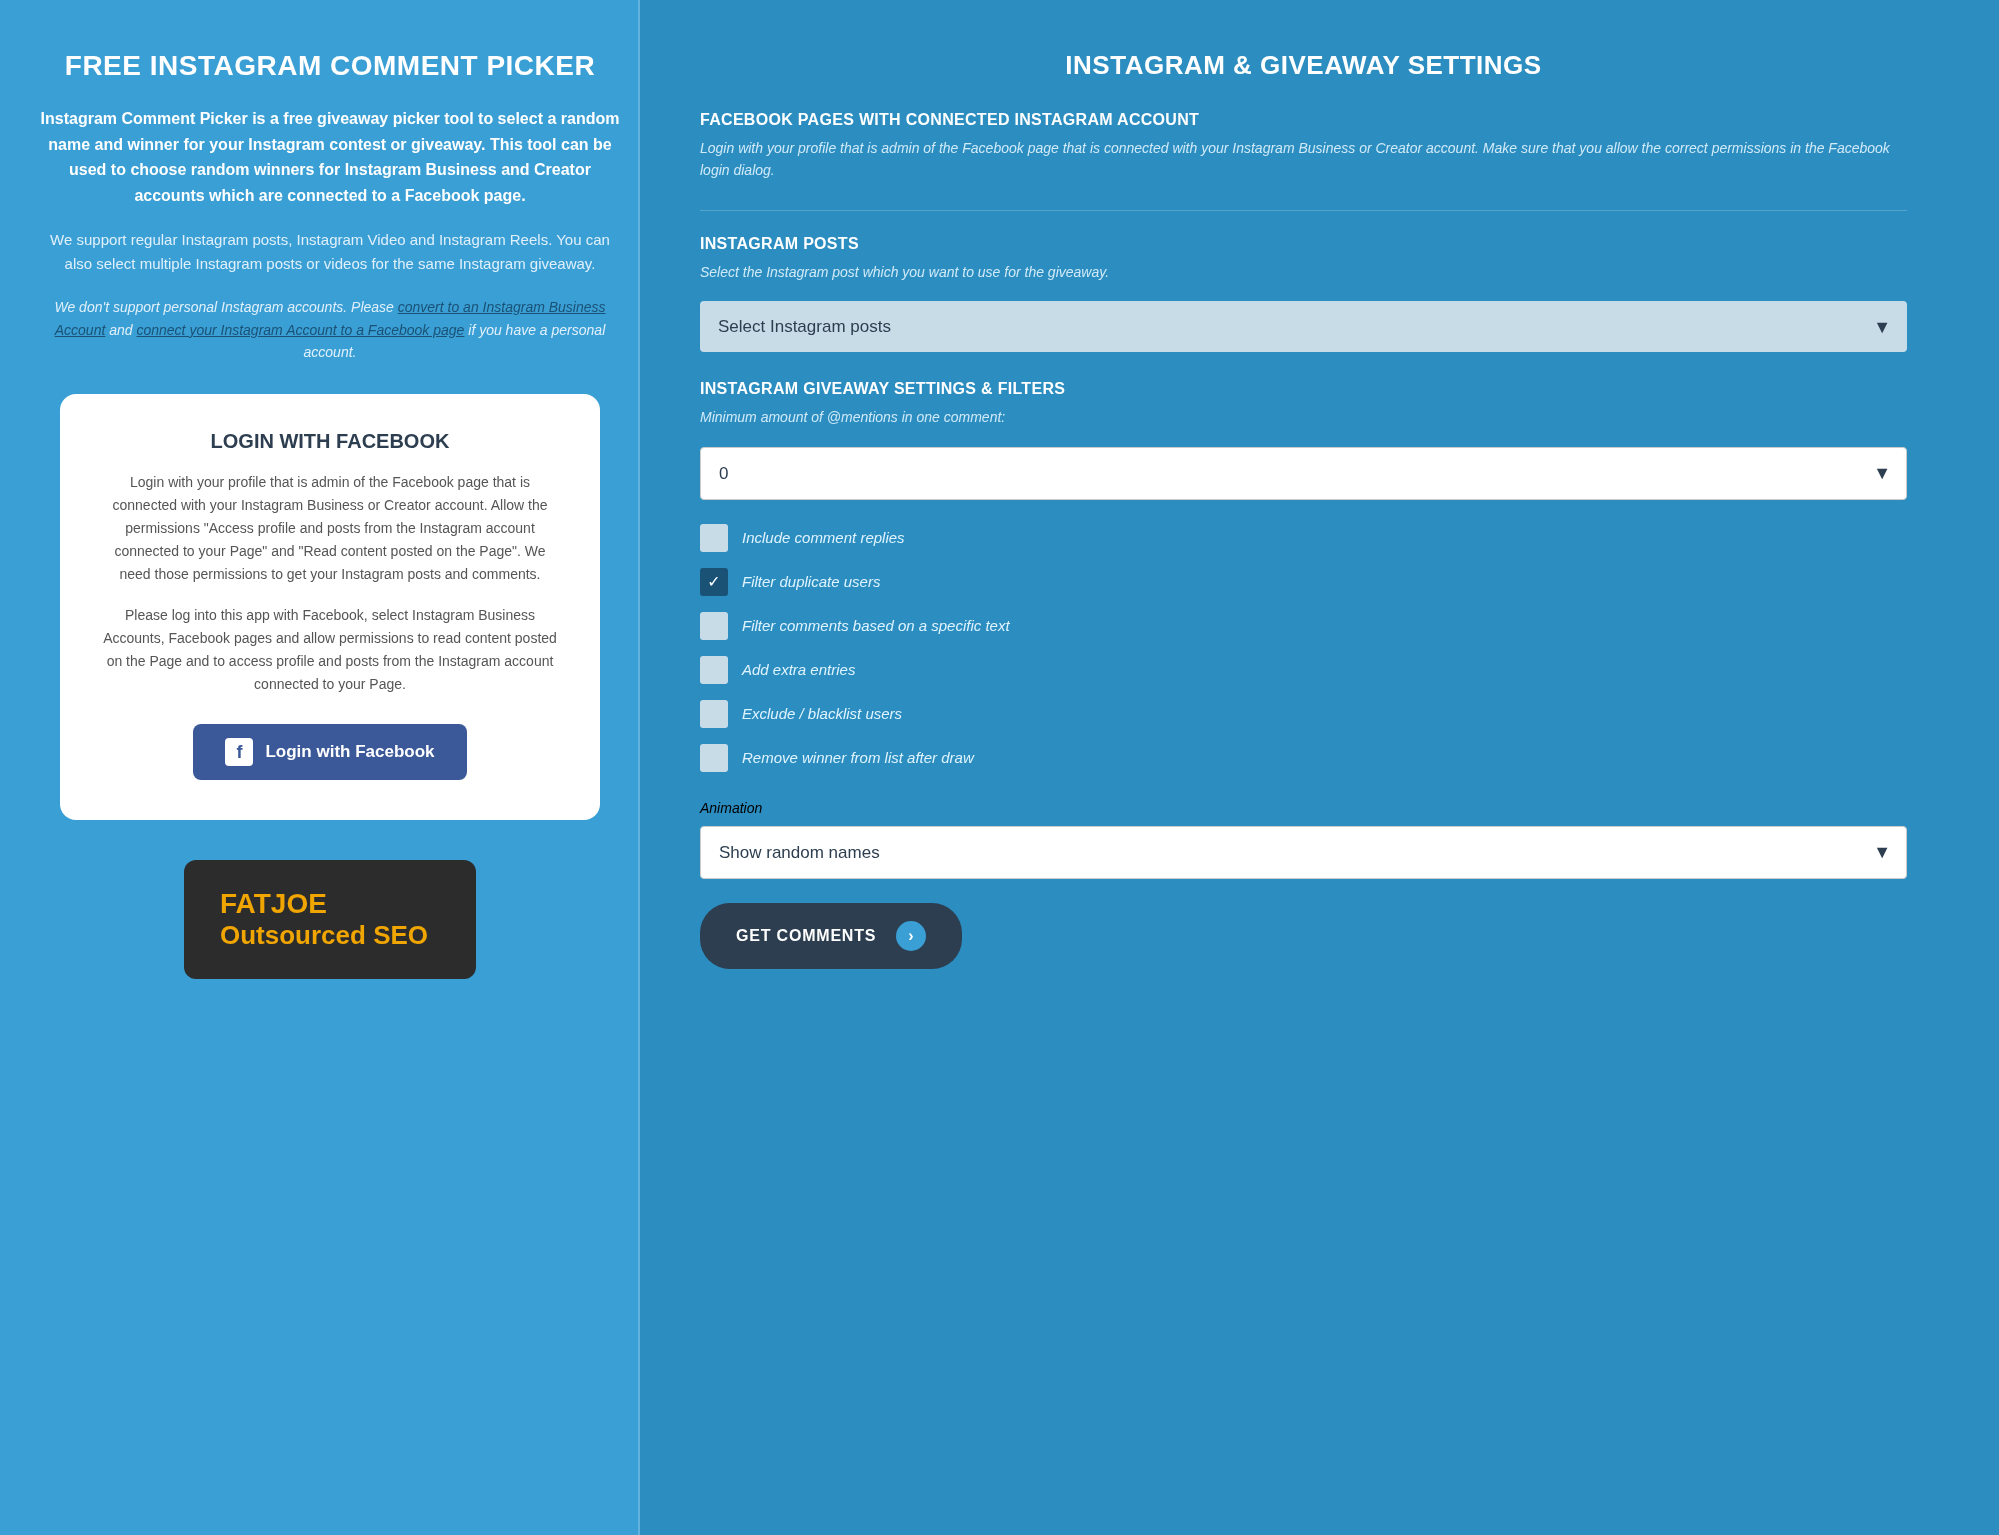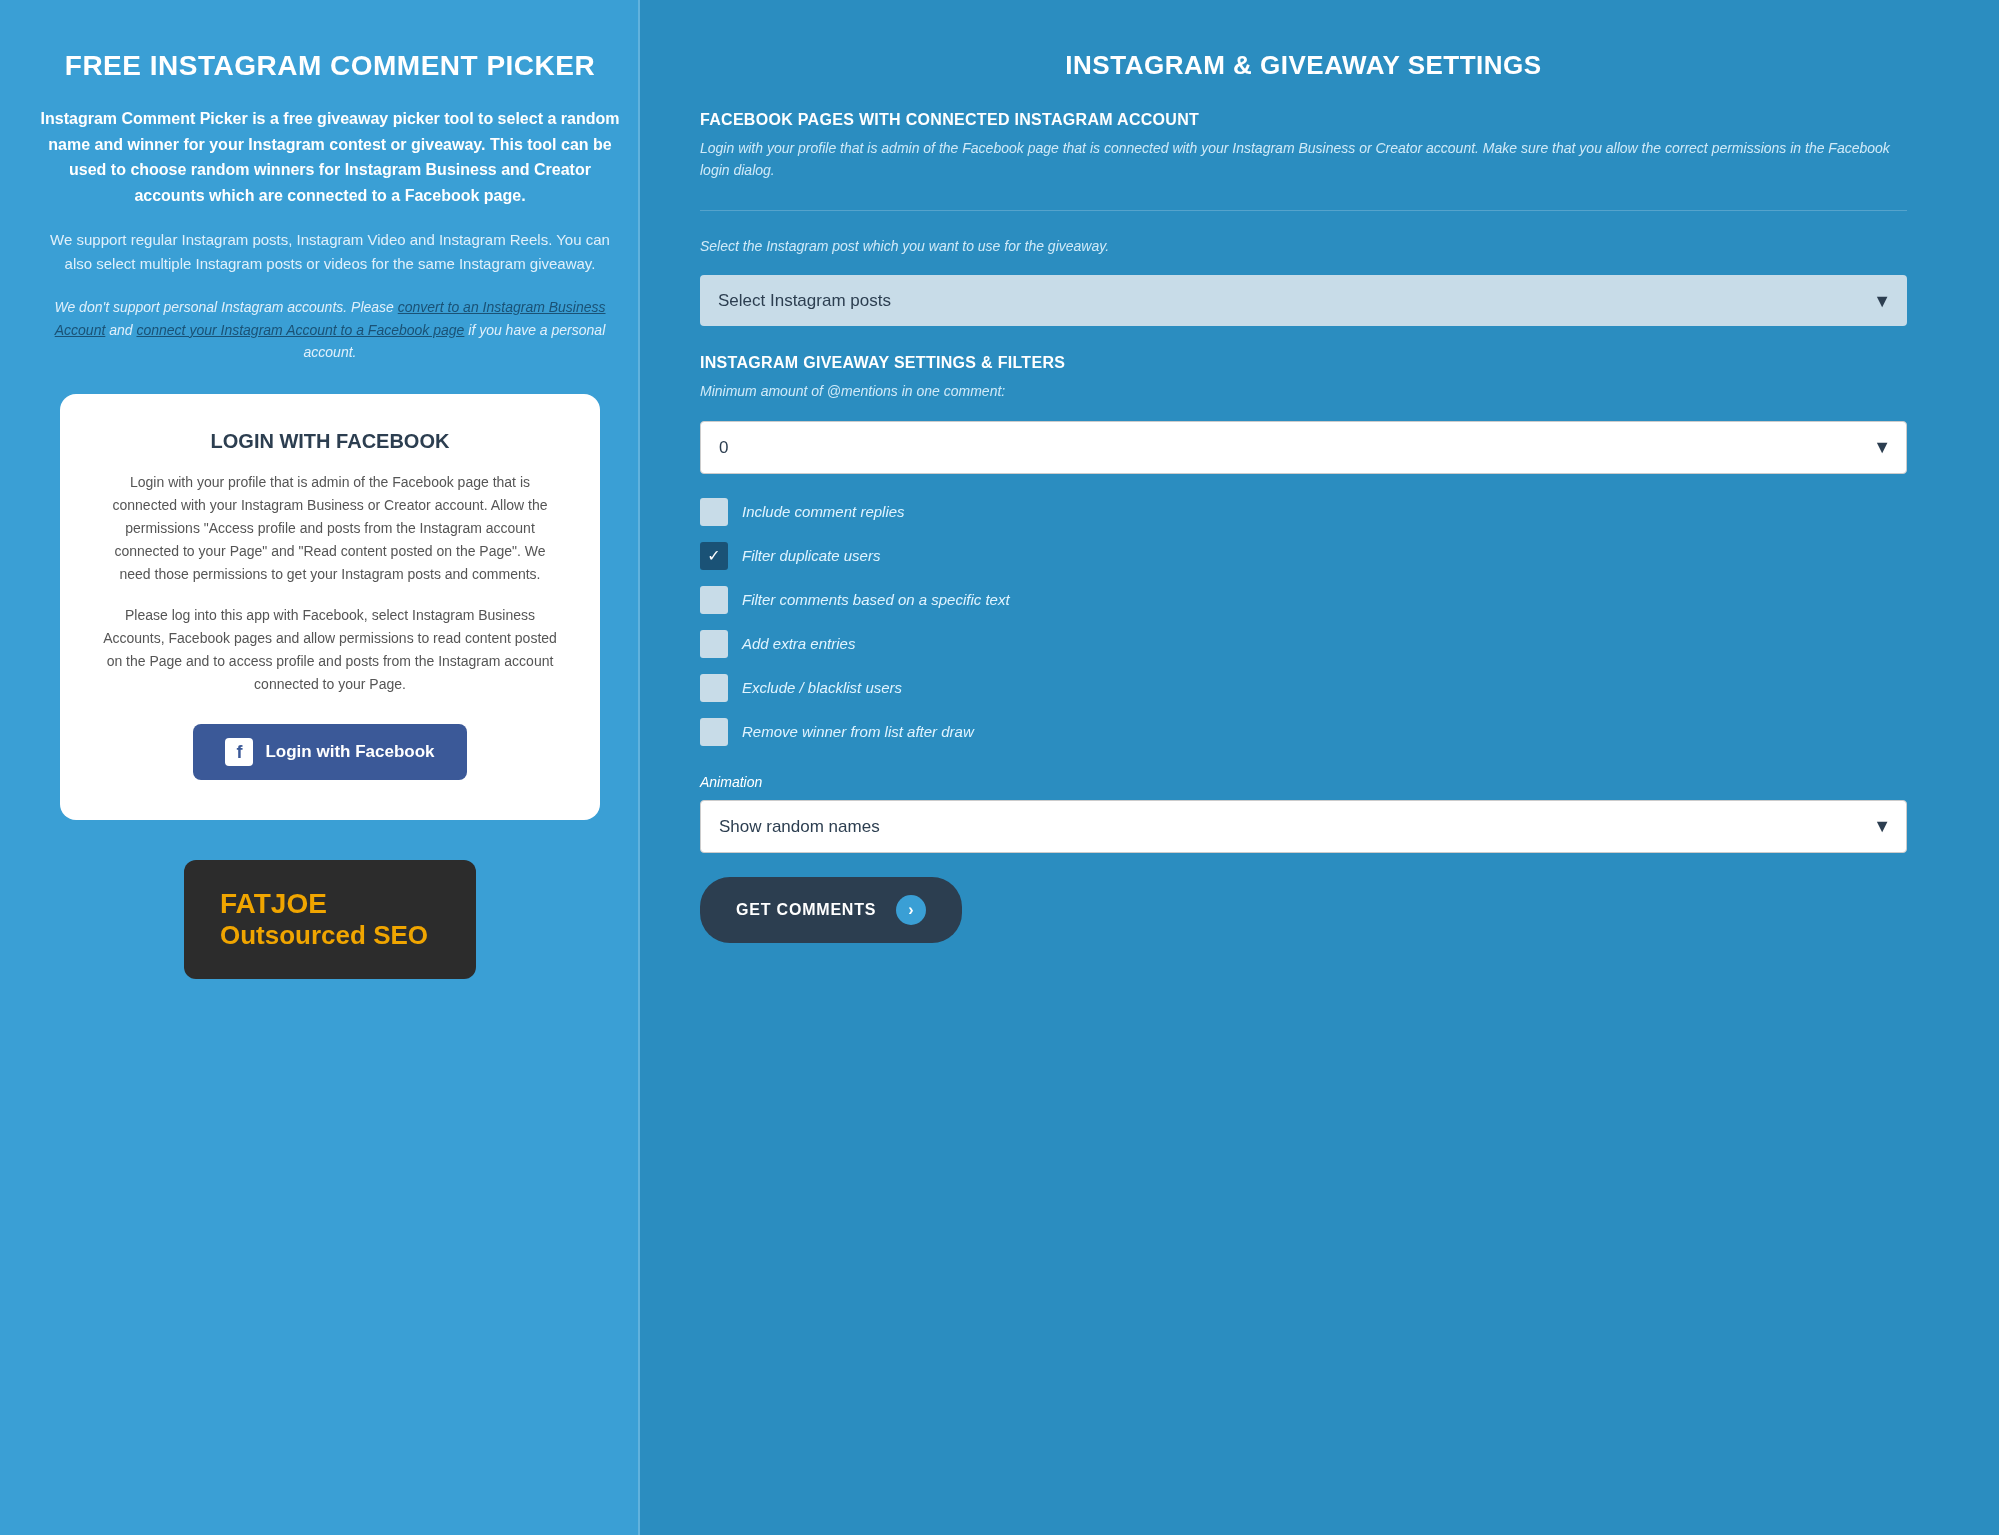"INSTAGRAM POSTS" div.section-heading { html: none -> <div>INSTAGRAM POSTS</div> }
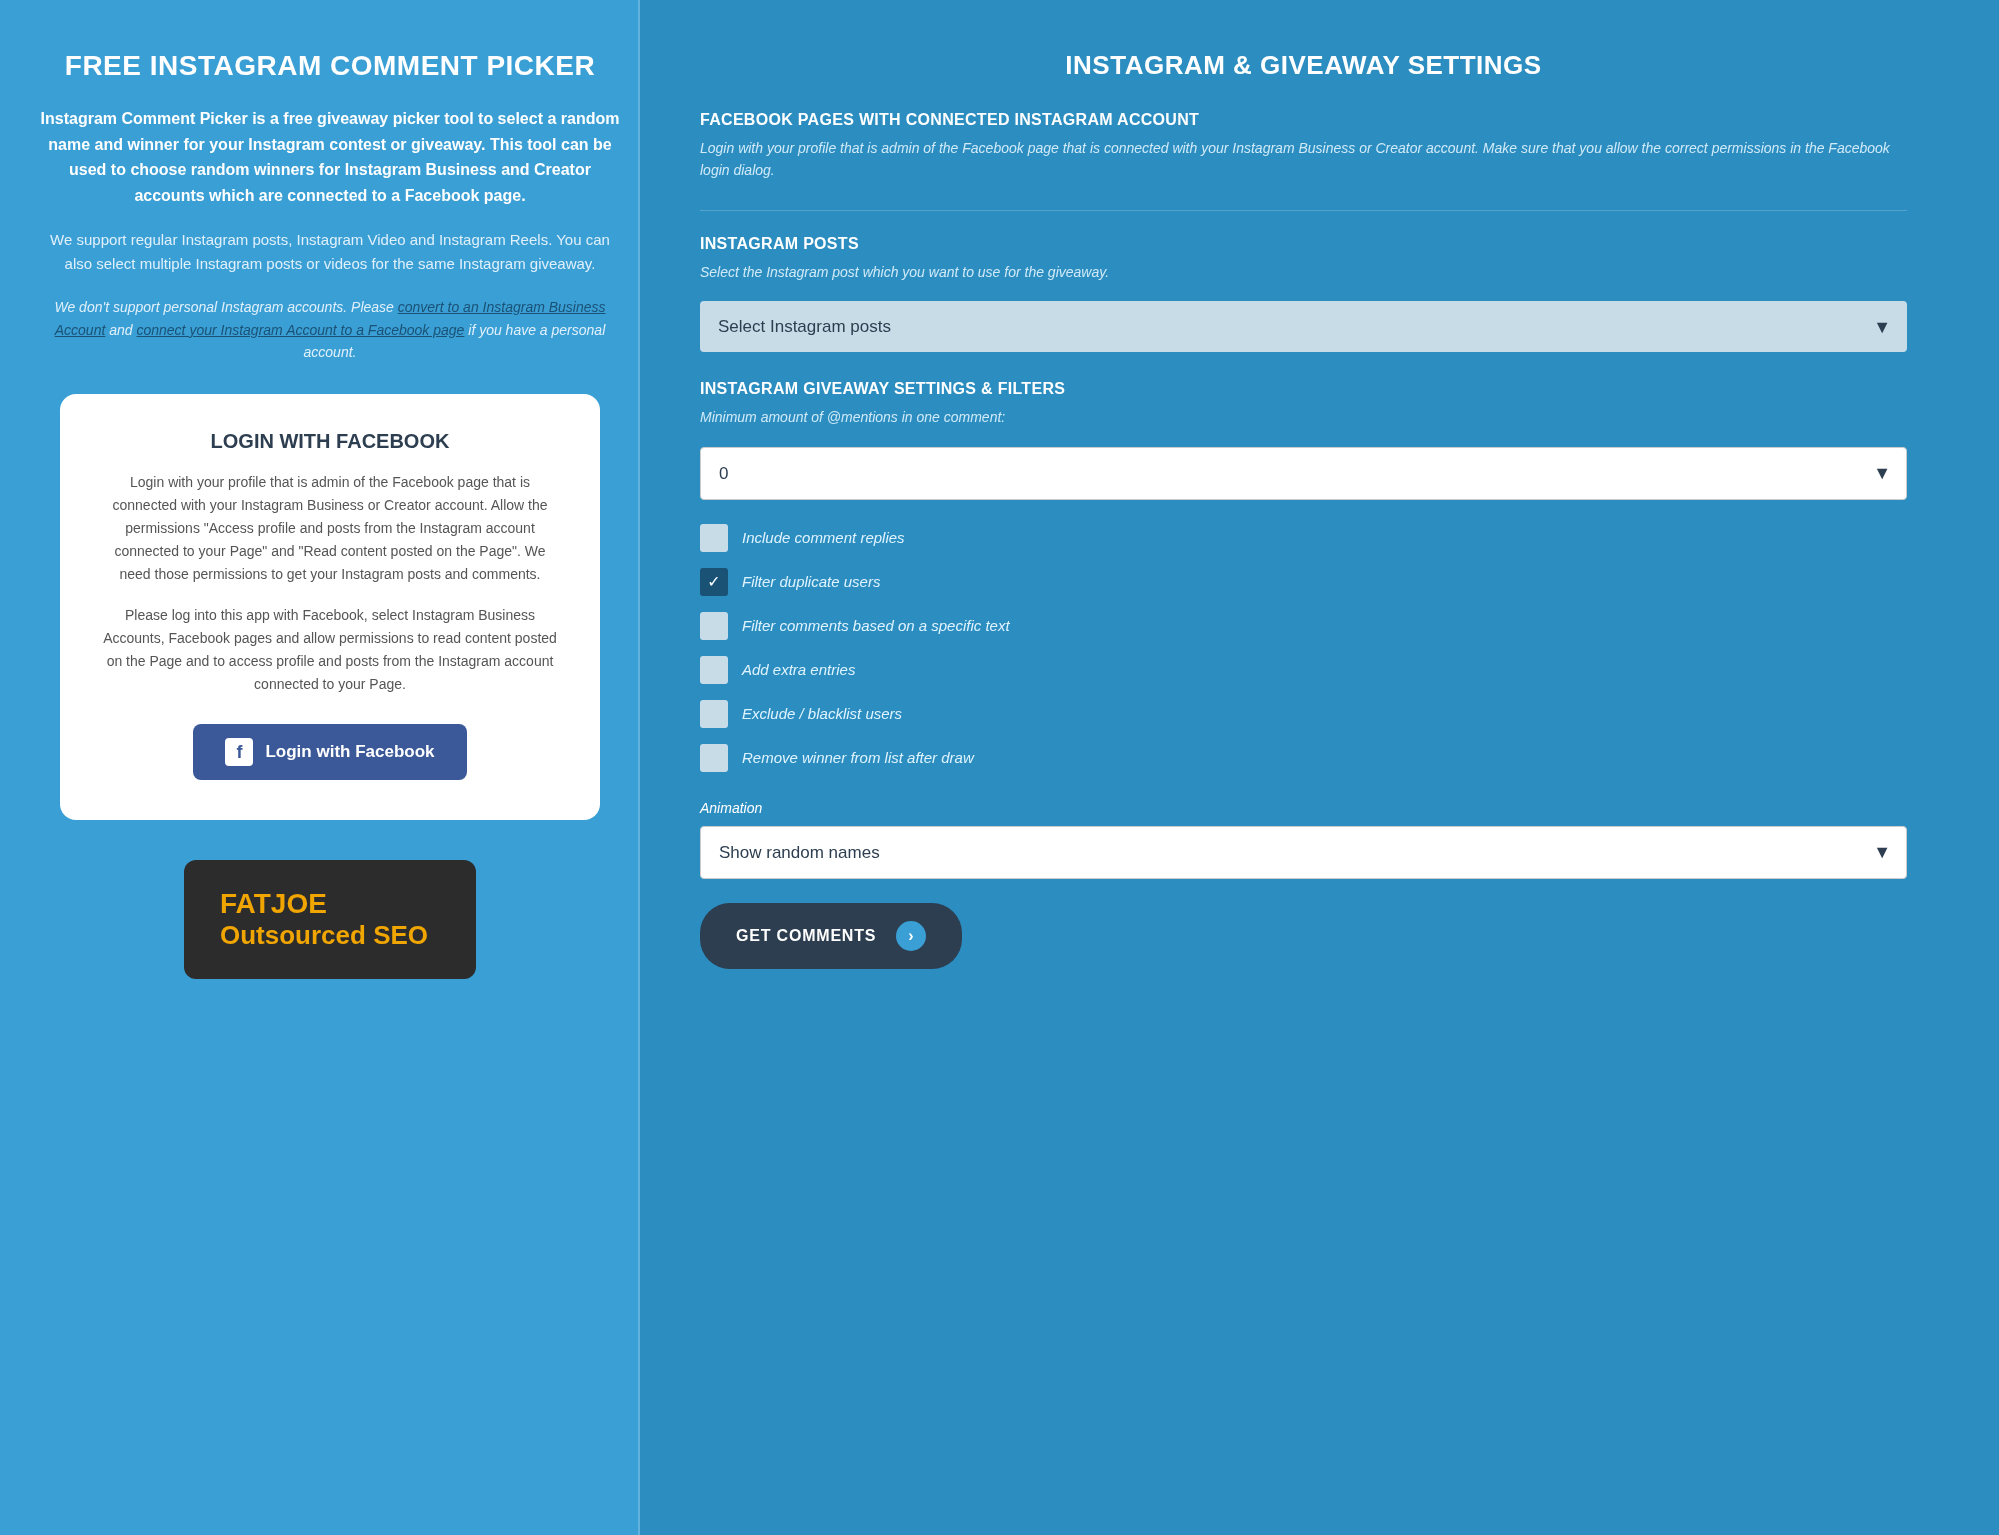"Animation" .animation-label { color: #ffffff -> #000000 }
